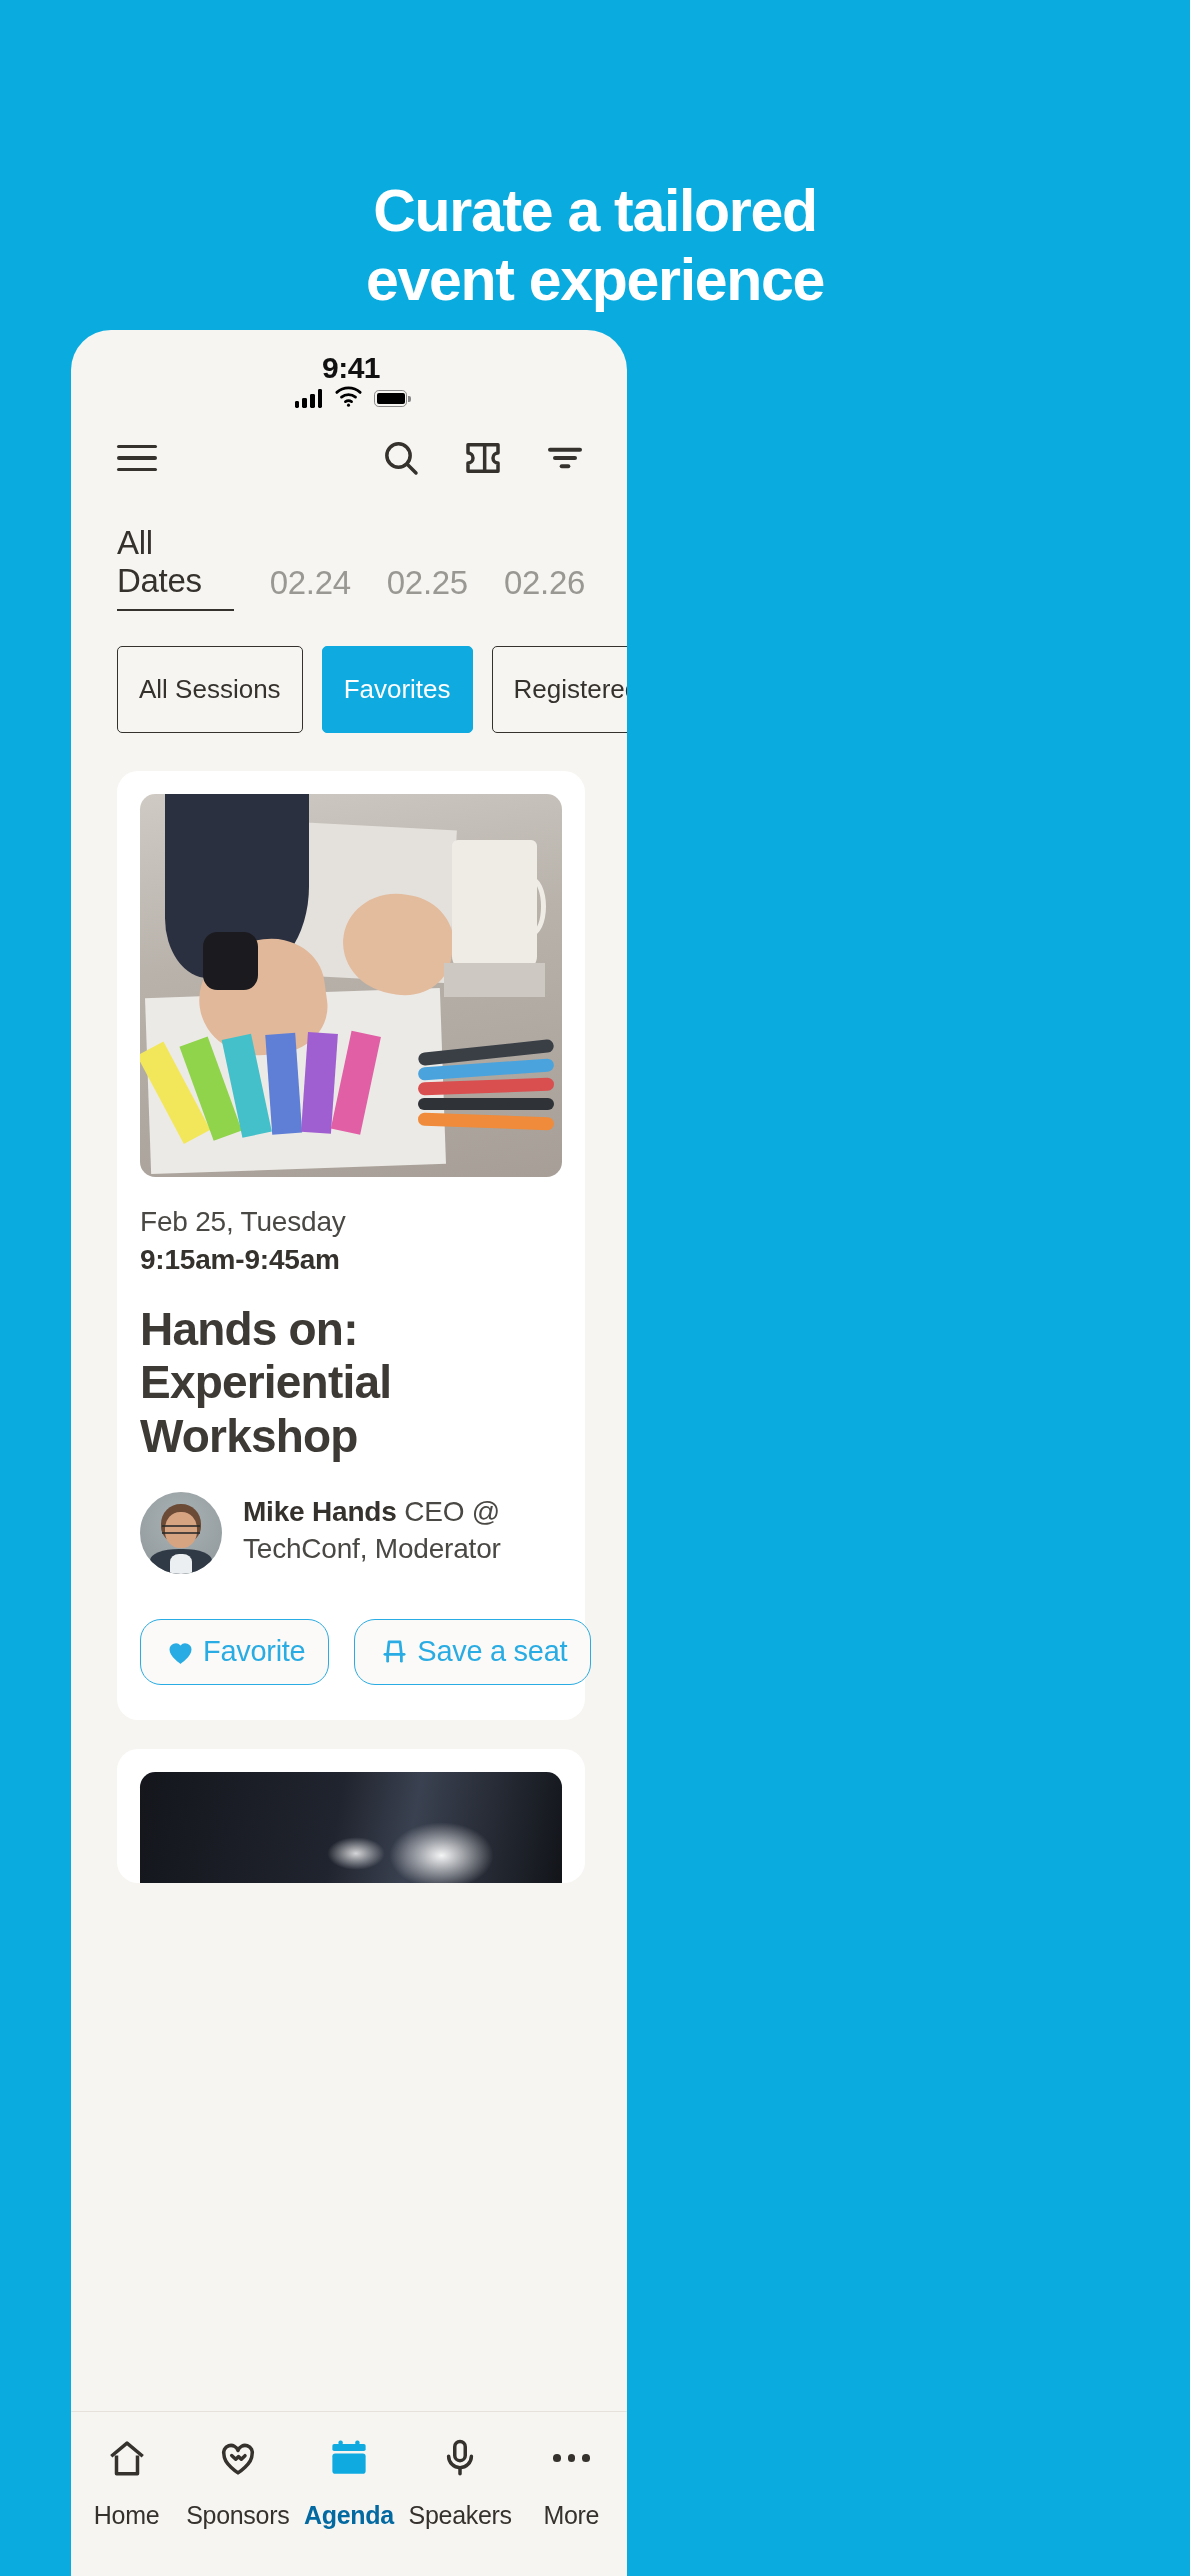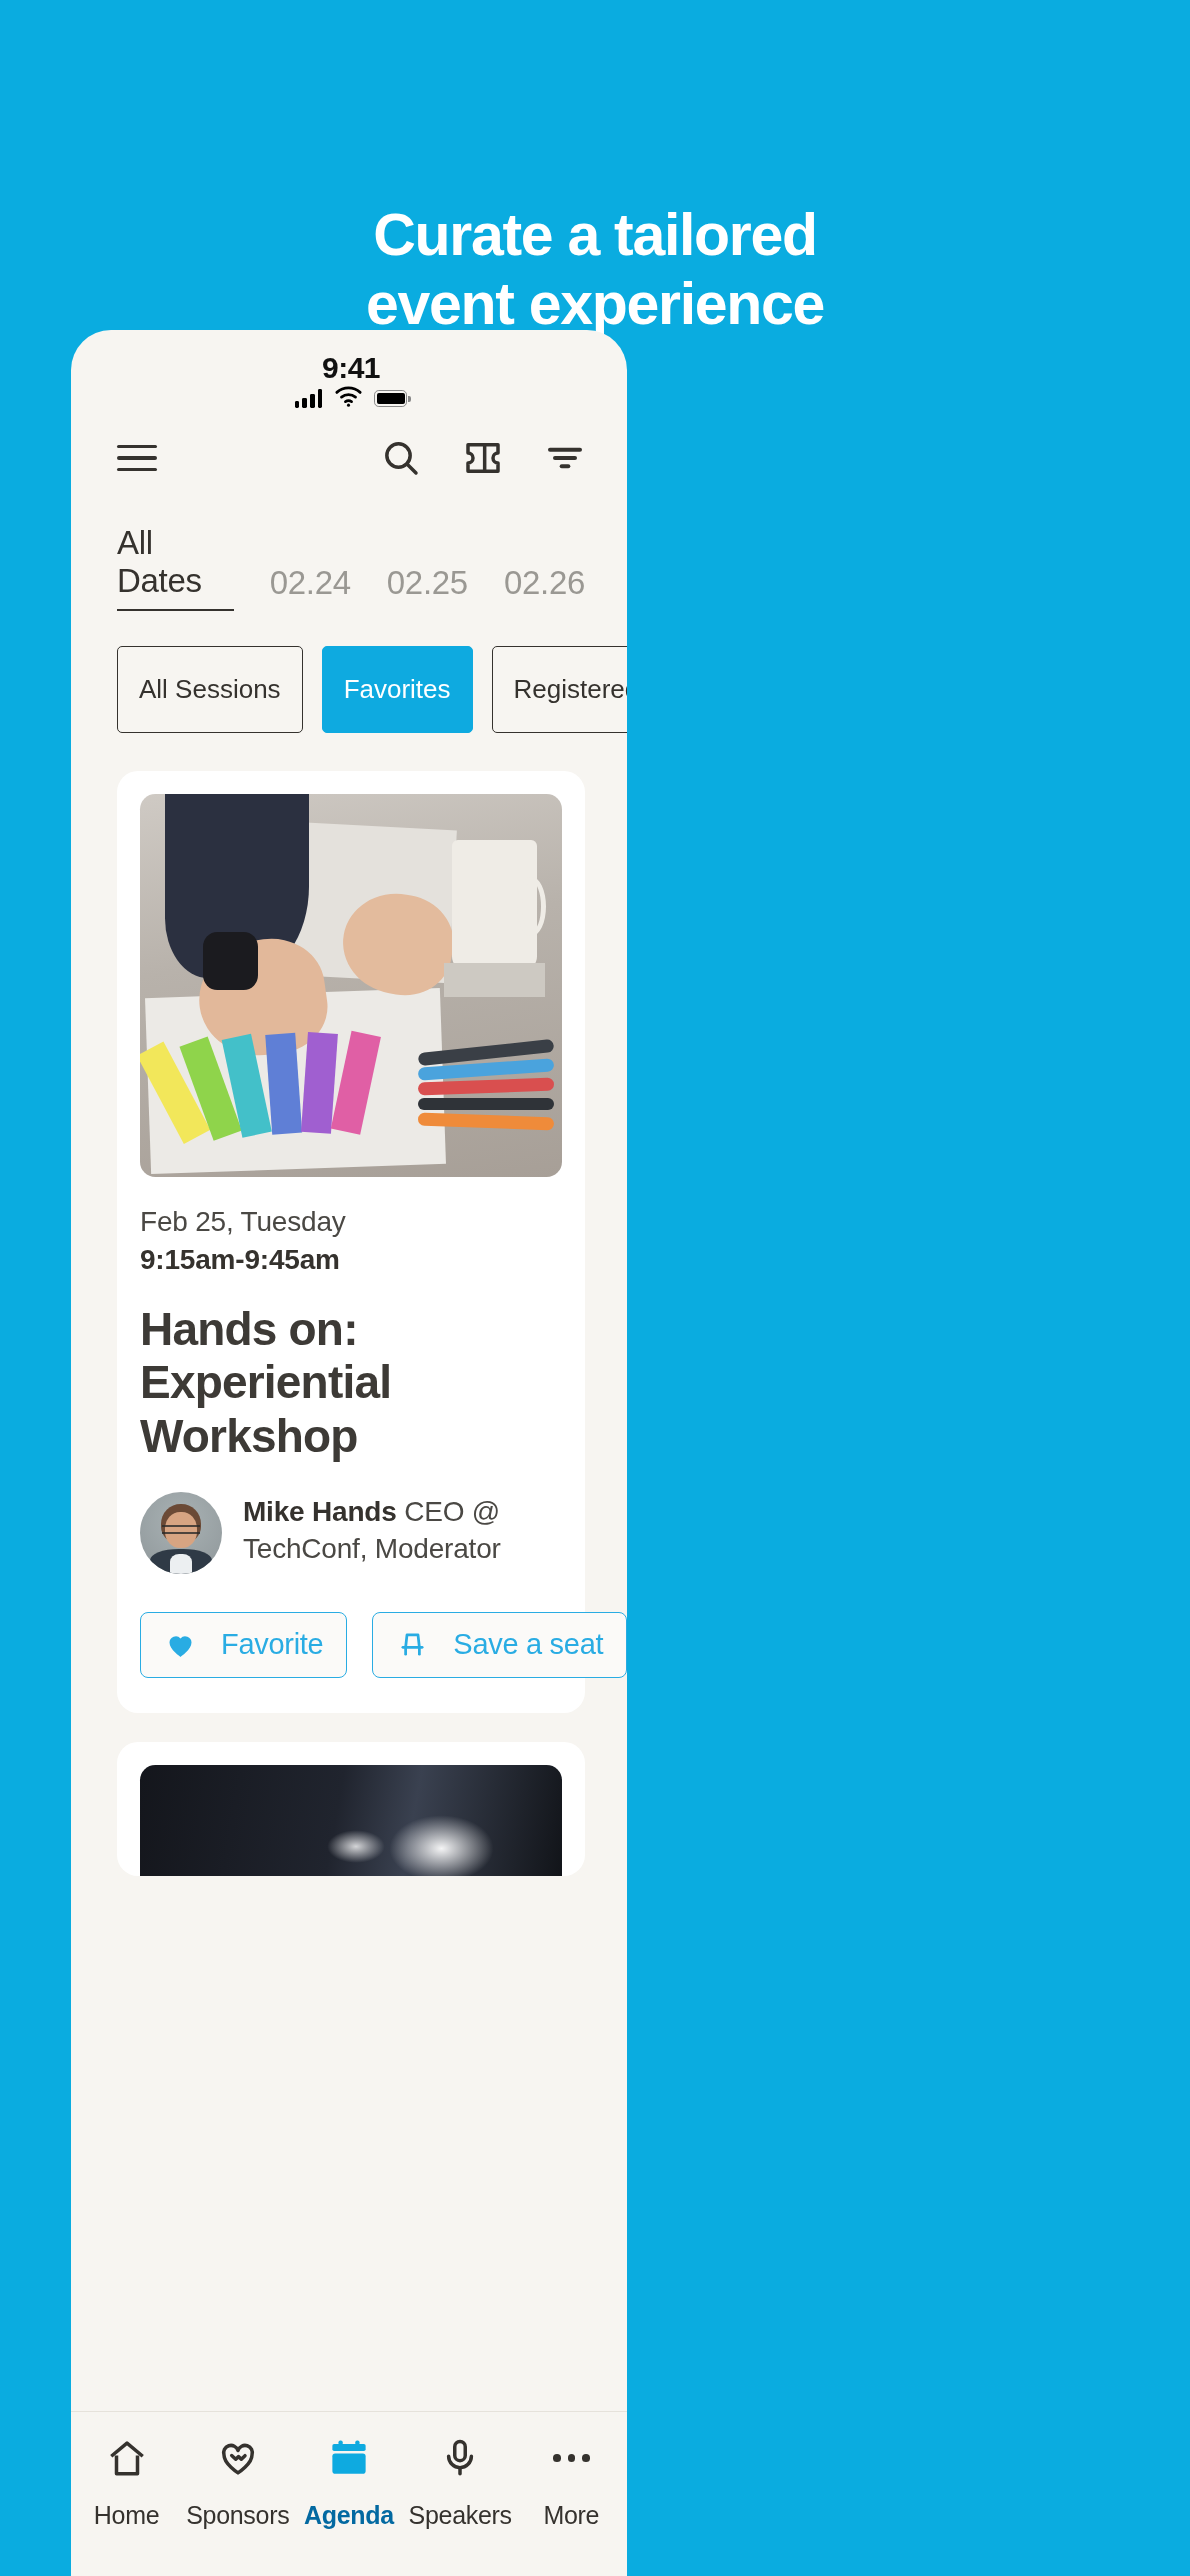"Curate a tailored" .headline { margin-top: 24px -> none }
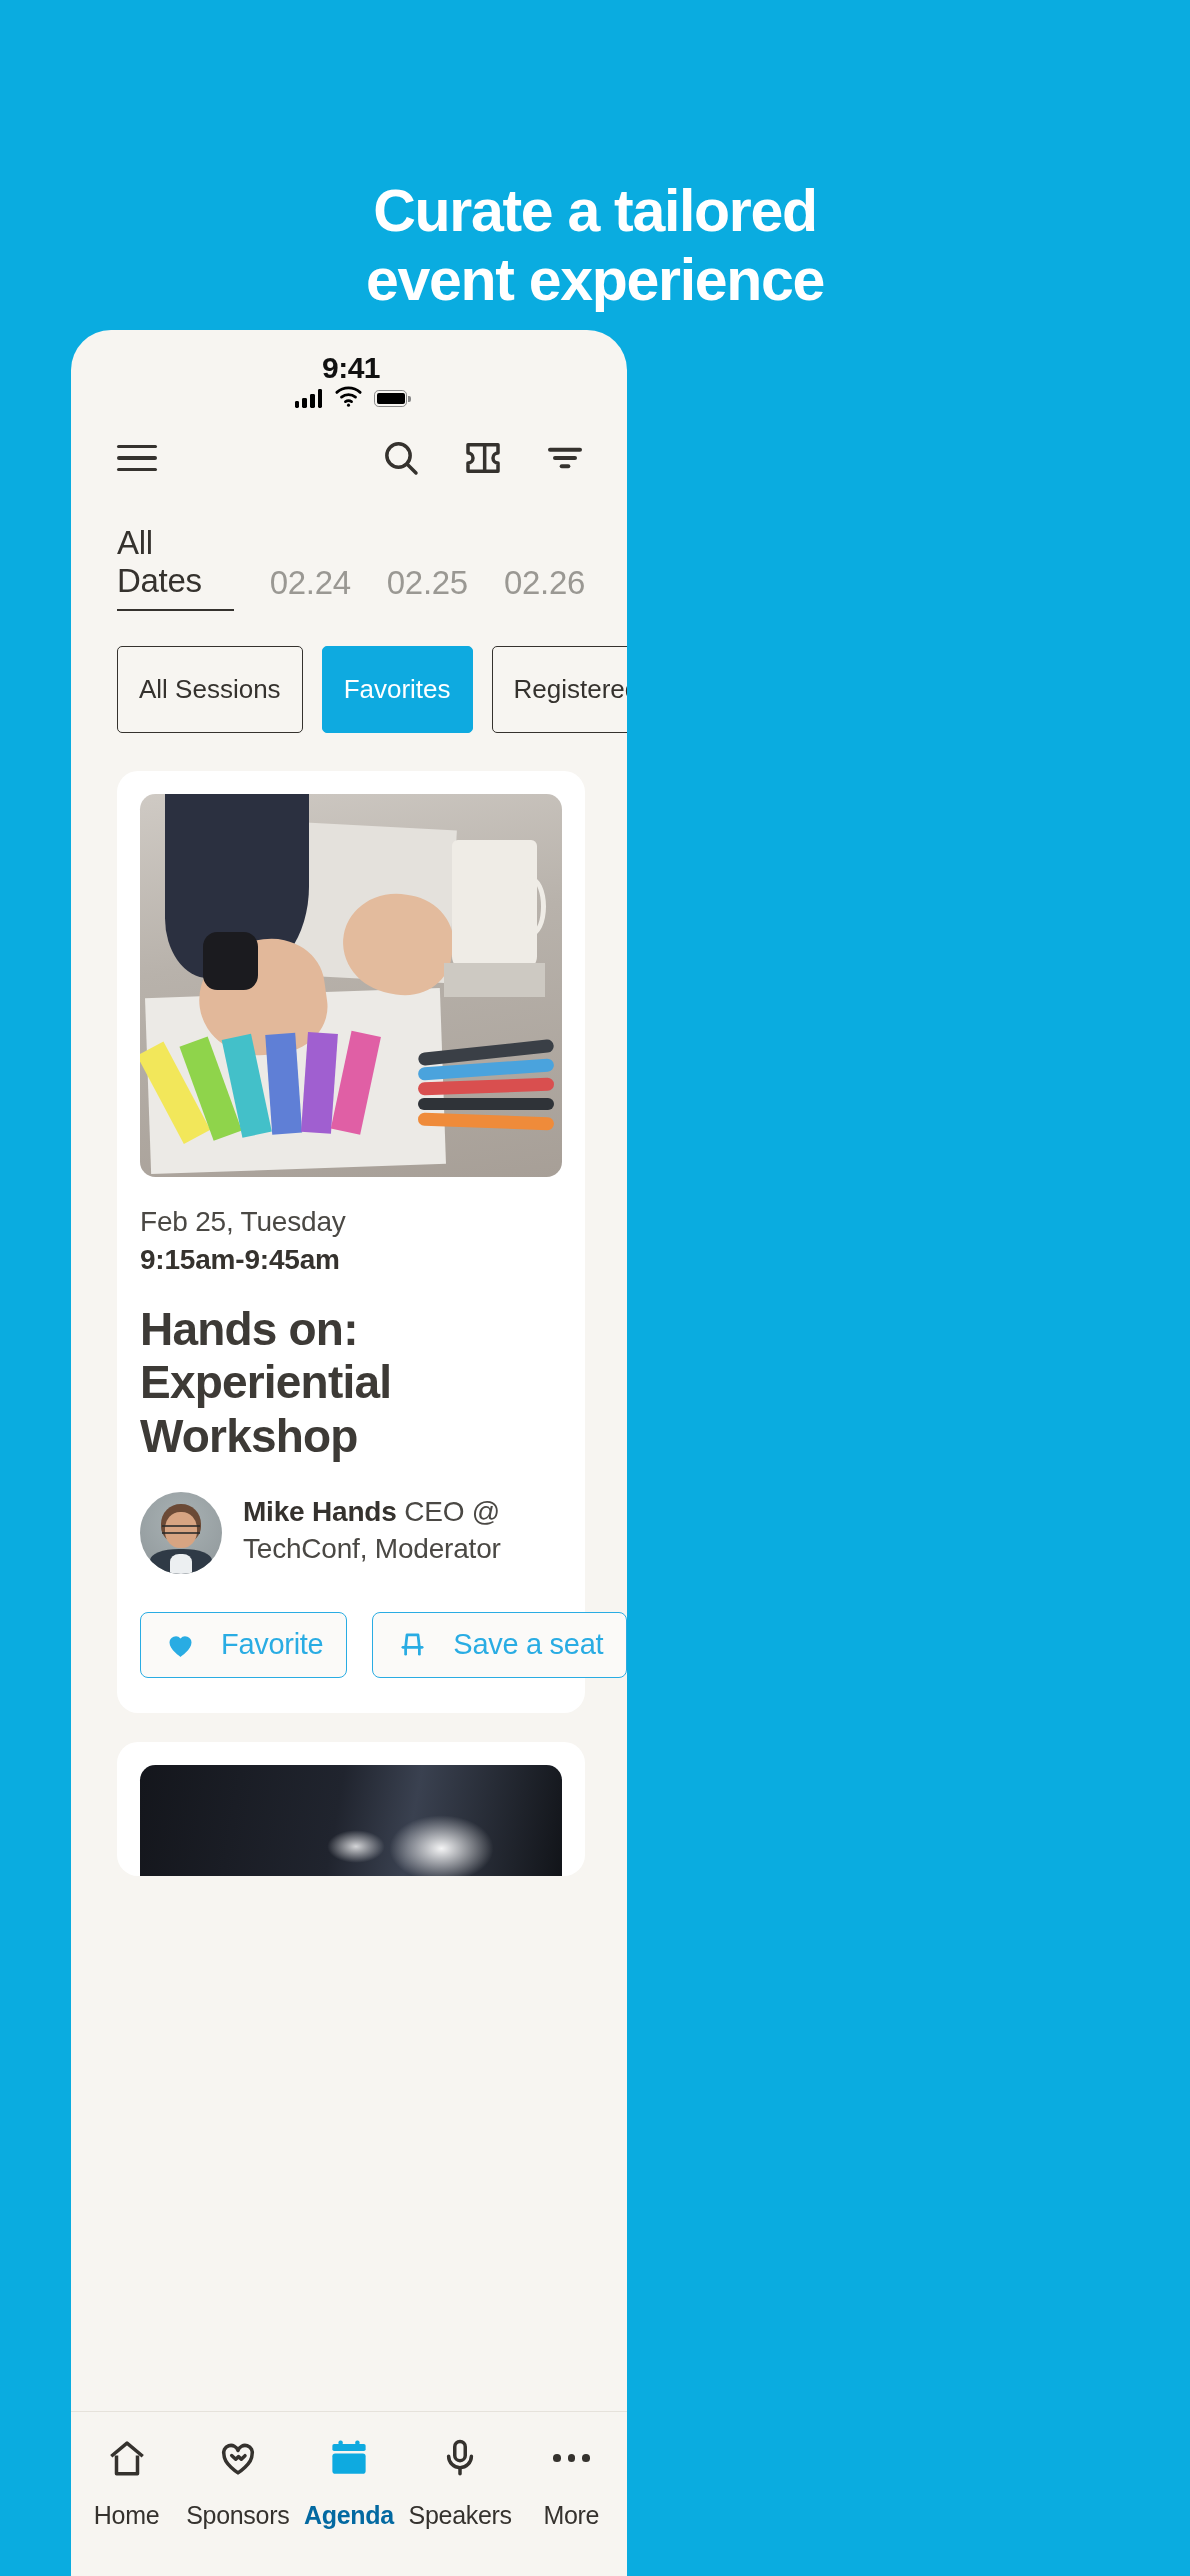"Favorite" .abtn { border-radius: 8px -> 21px; gap: 24px -> 6px; margin-top: none -> 7px }
